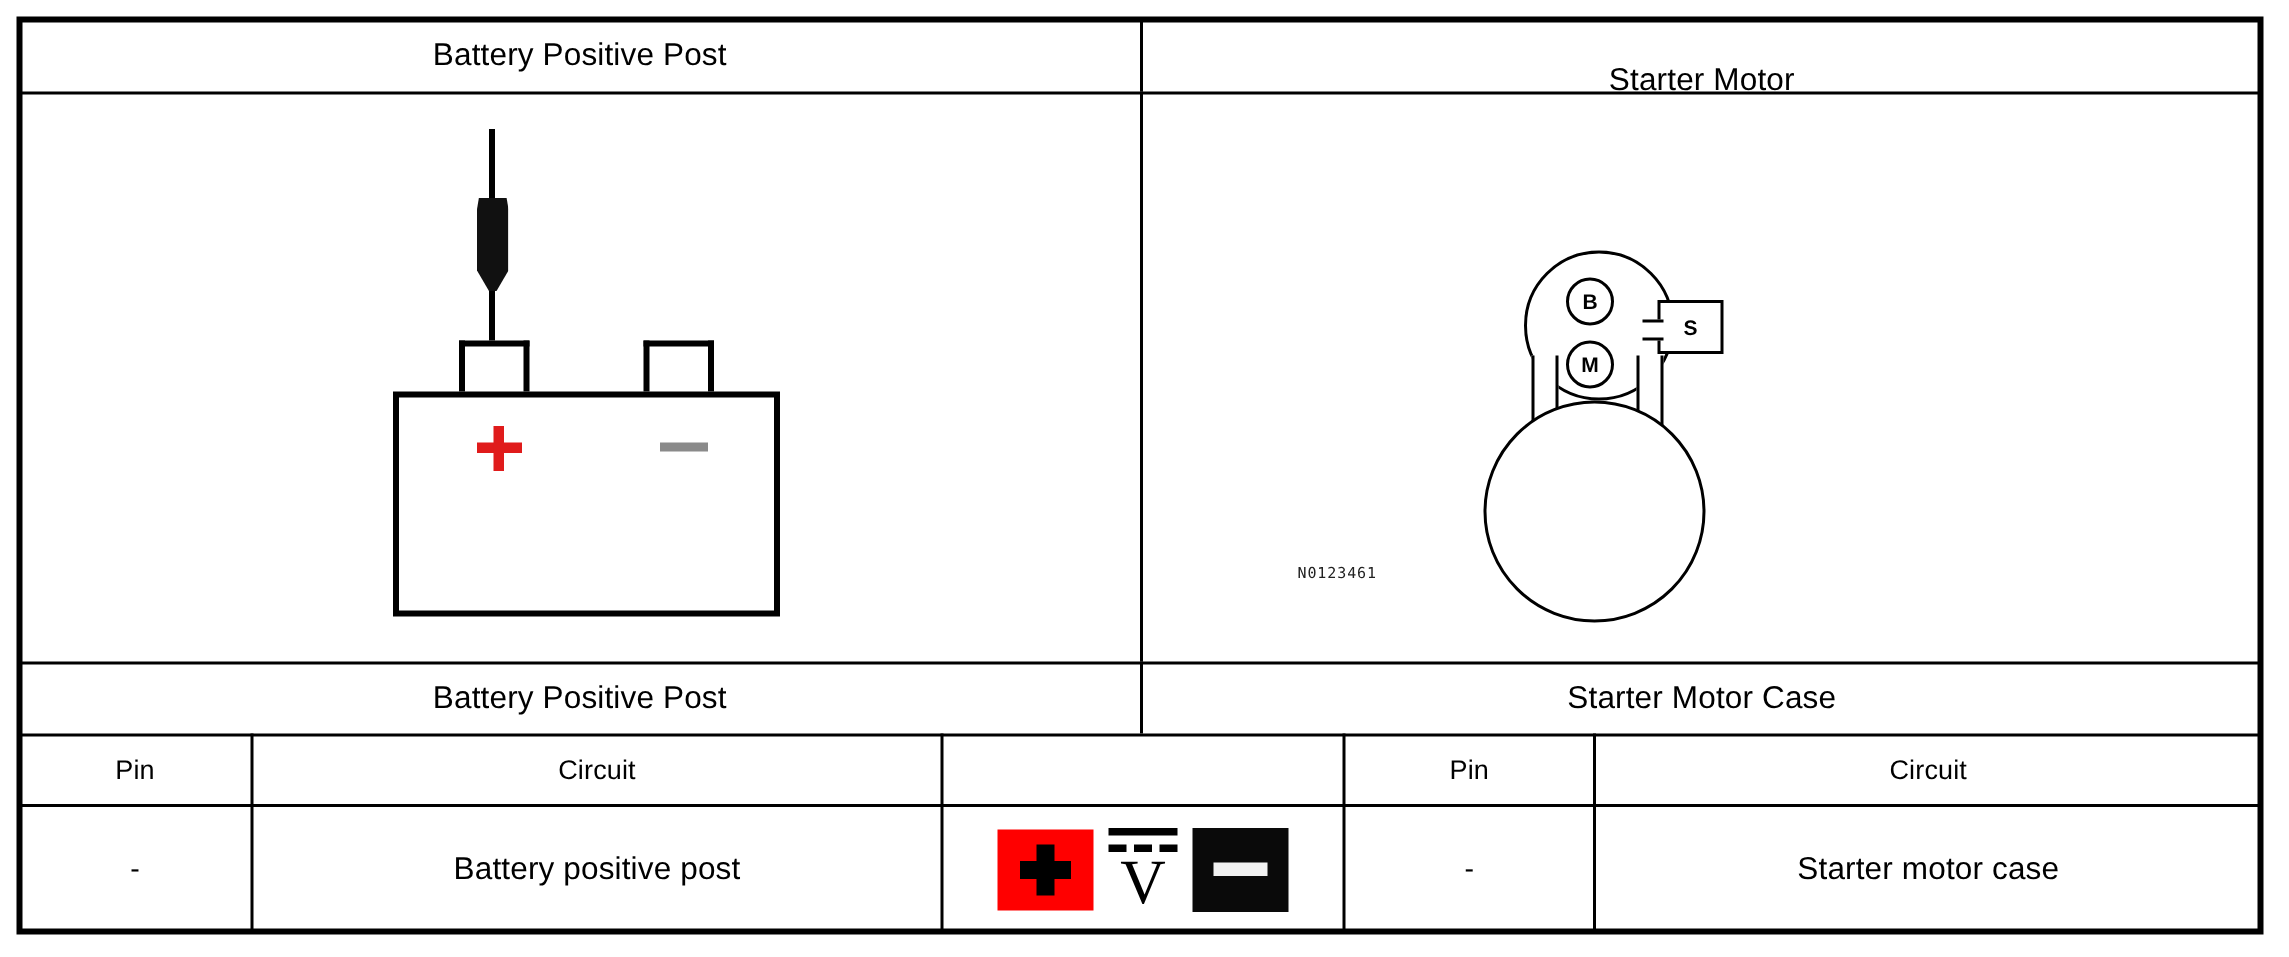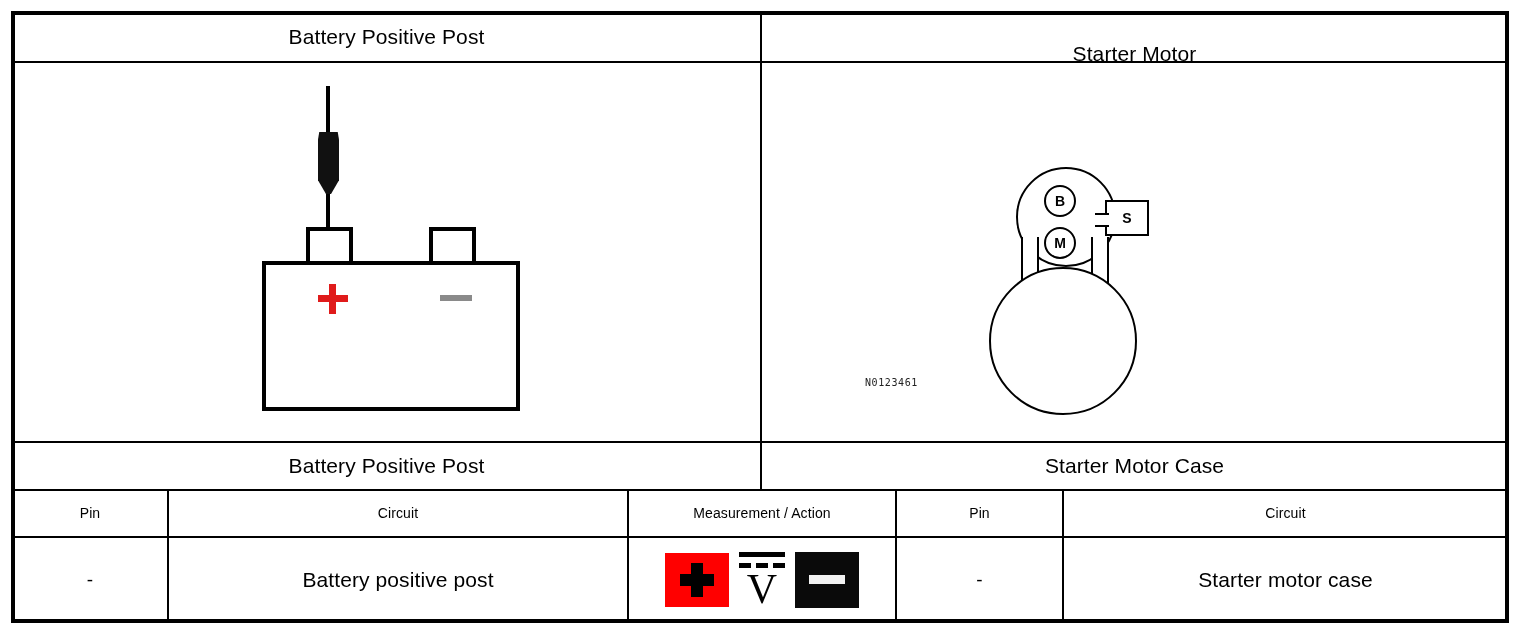"Pin" .hdr-txt { font-size: 14px -> 18px }
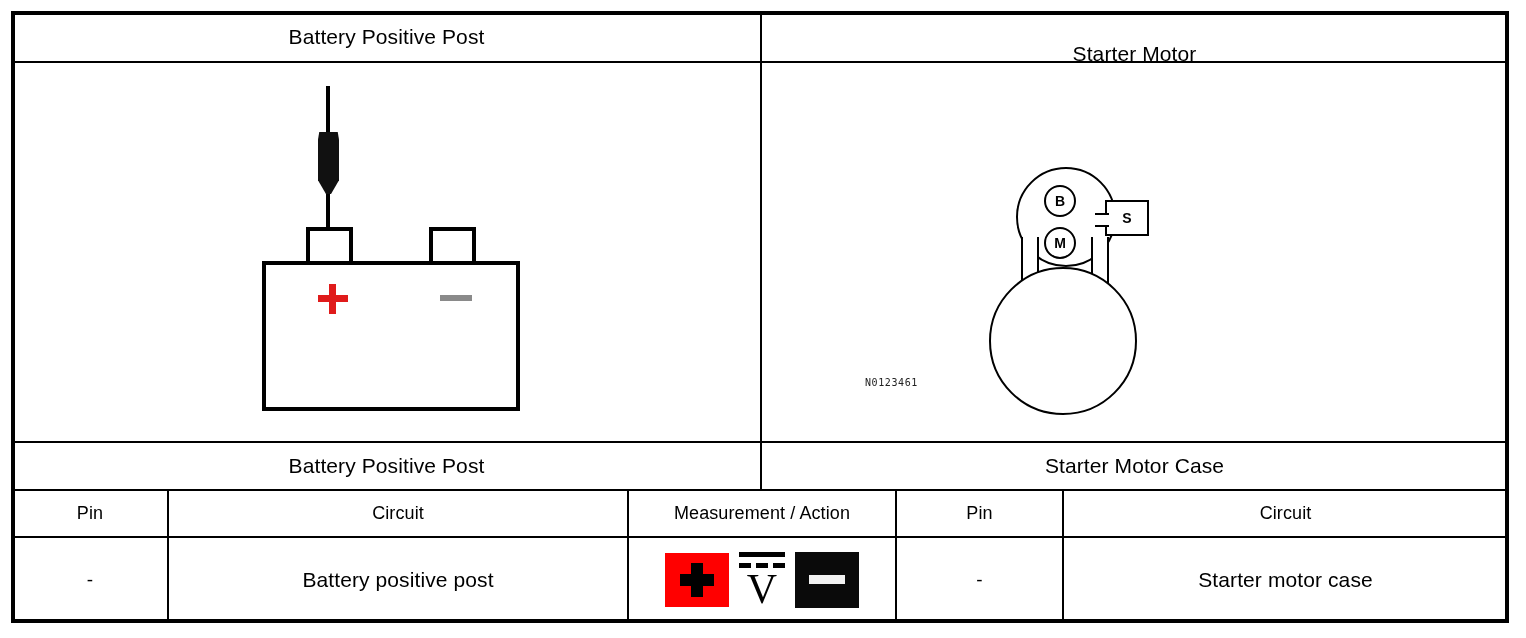"Measurement / Action" div.cell { html: <div> <span>Measurement / Action</span> </div> -> none }
